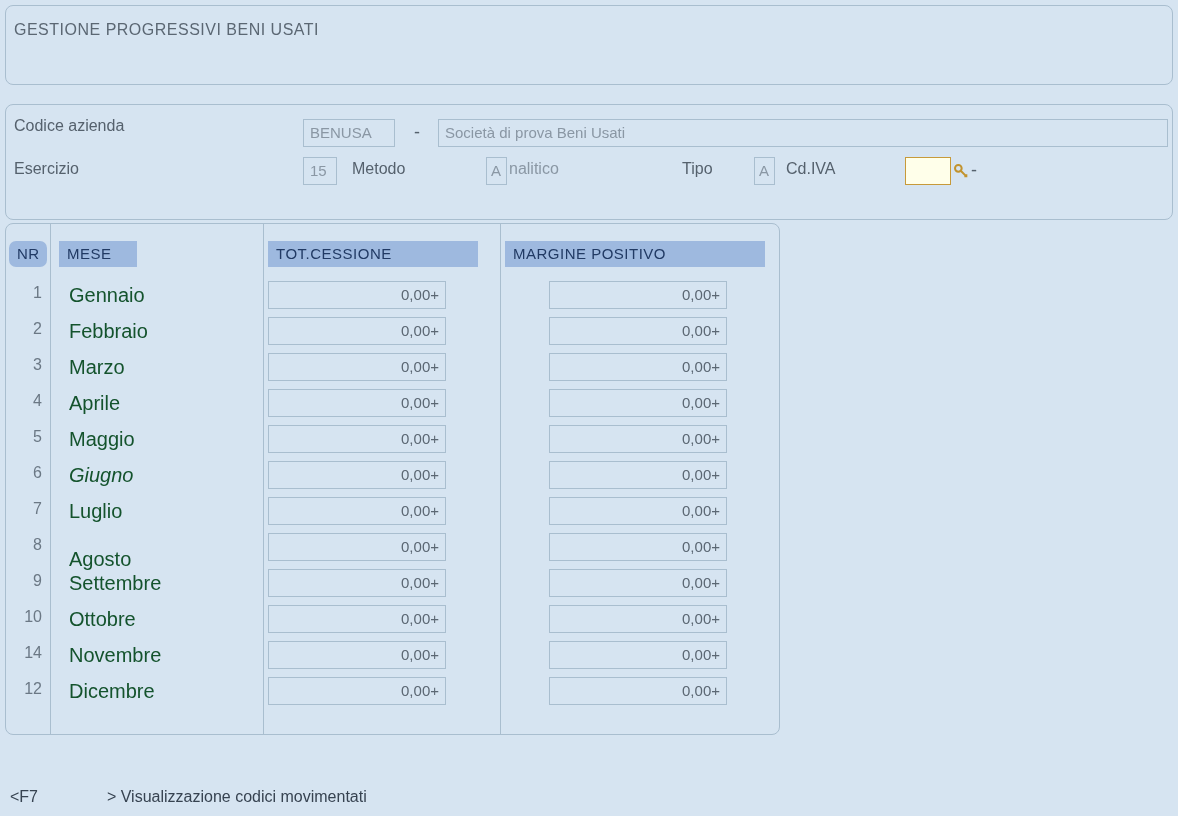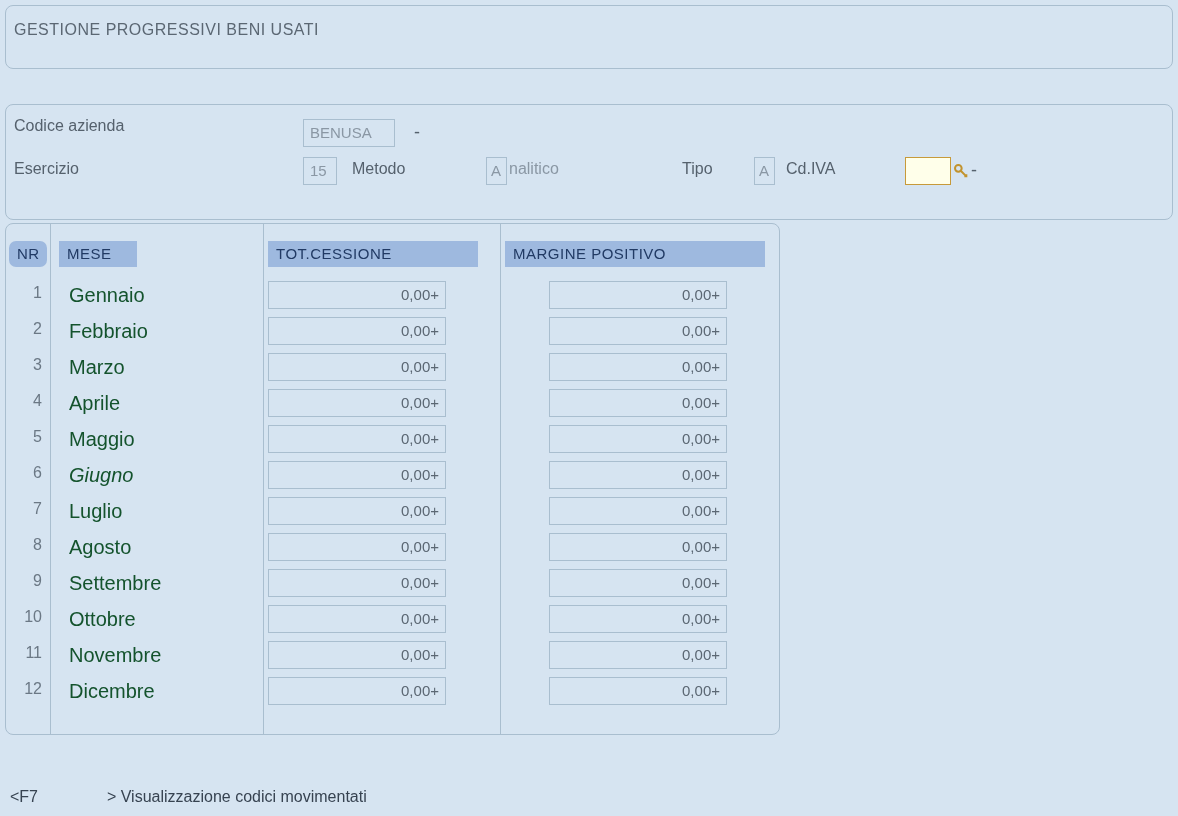"GESTIONE PROGRESSIVI BENI USATI" #title-panel { height: 64px -> 80px }
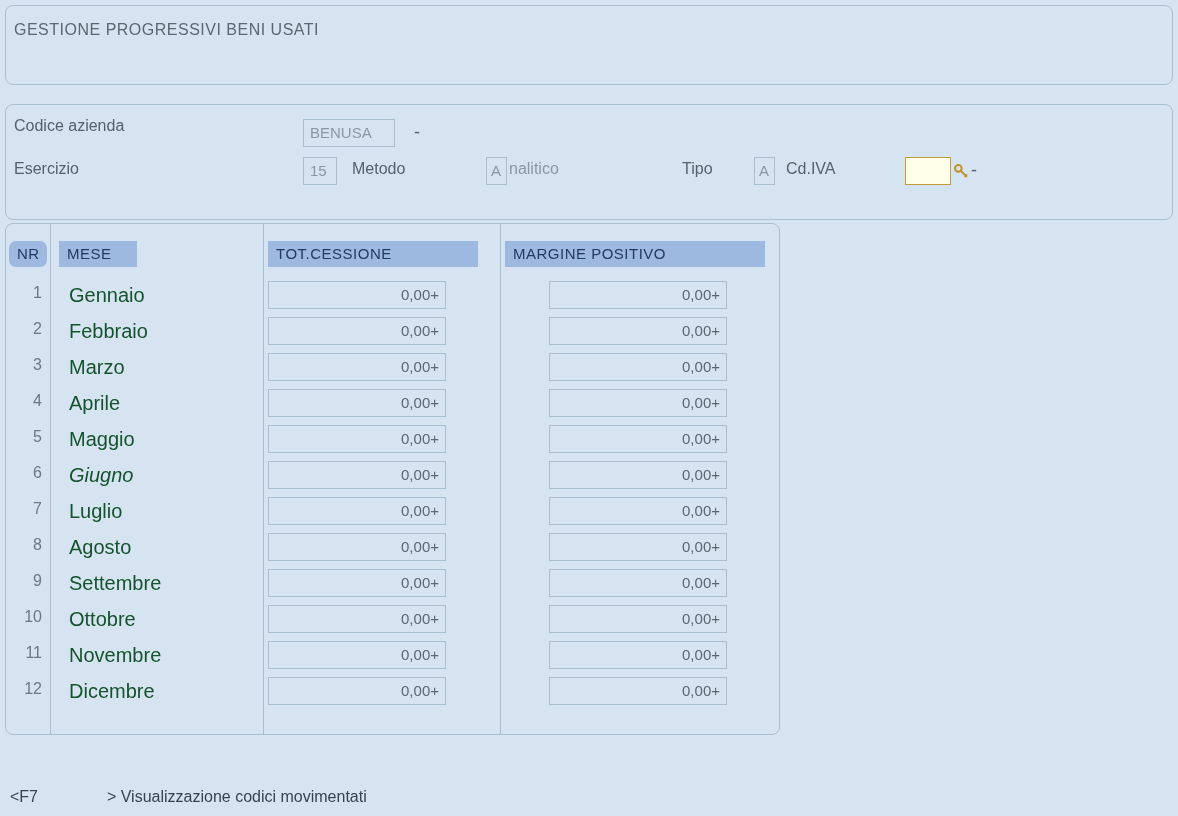"Società di prova Beni Usati" div.ro-field { html: none -> <div>Società di prova Beni Usati</div> }
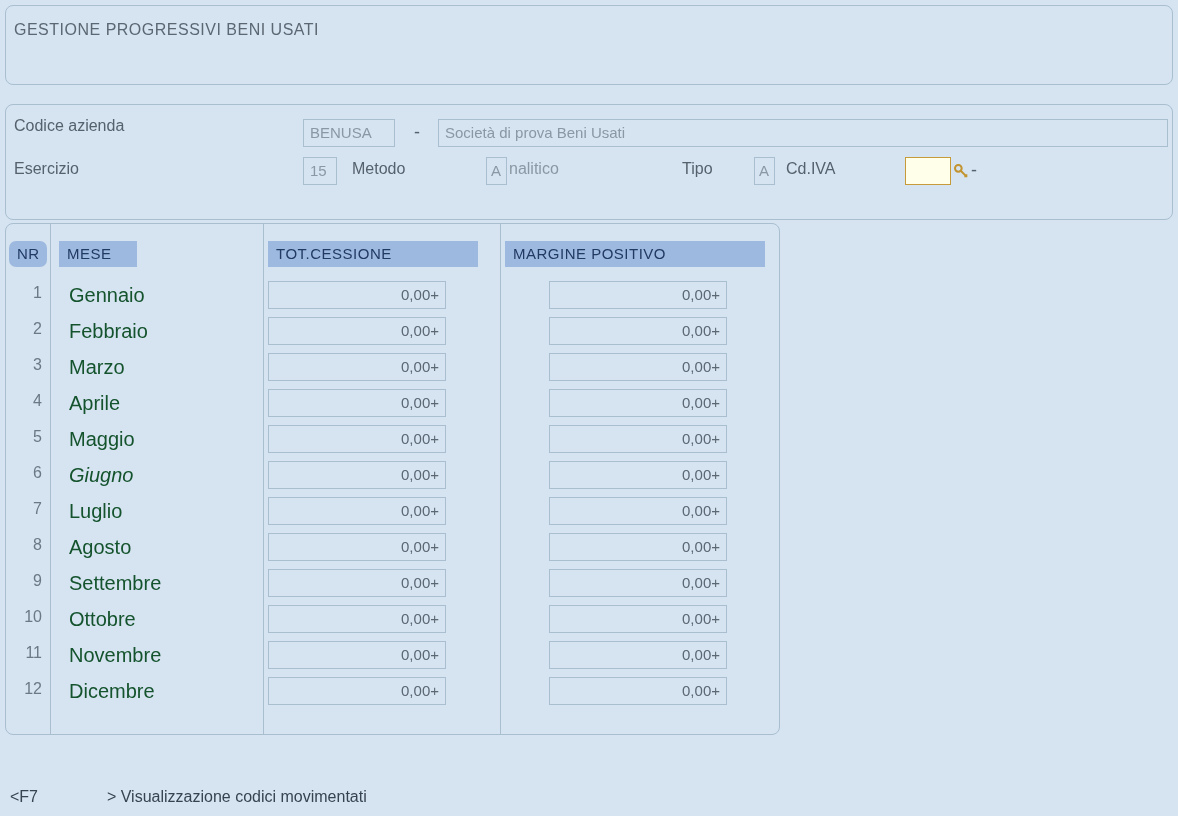"Agosto" div.month-name { top: 312px -> 324px }
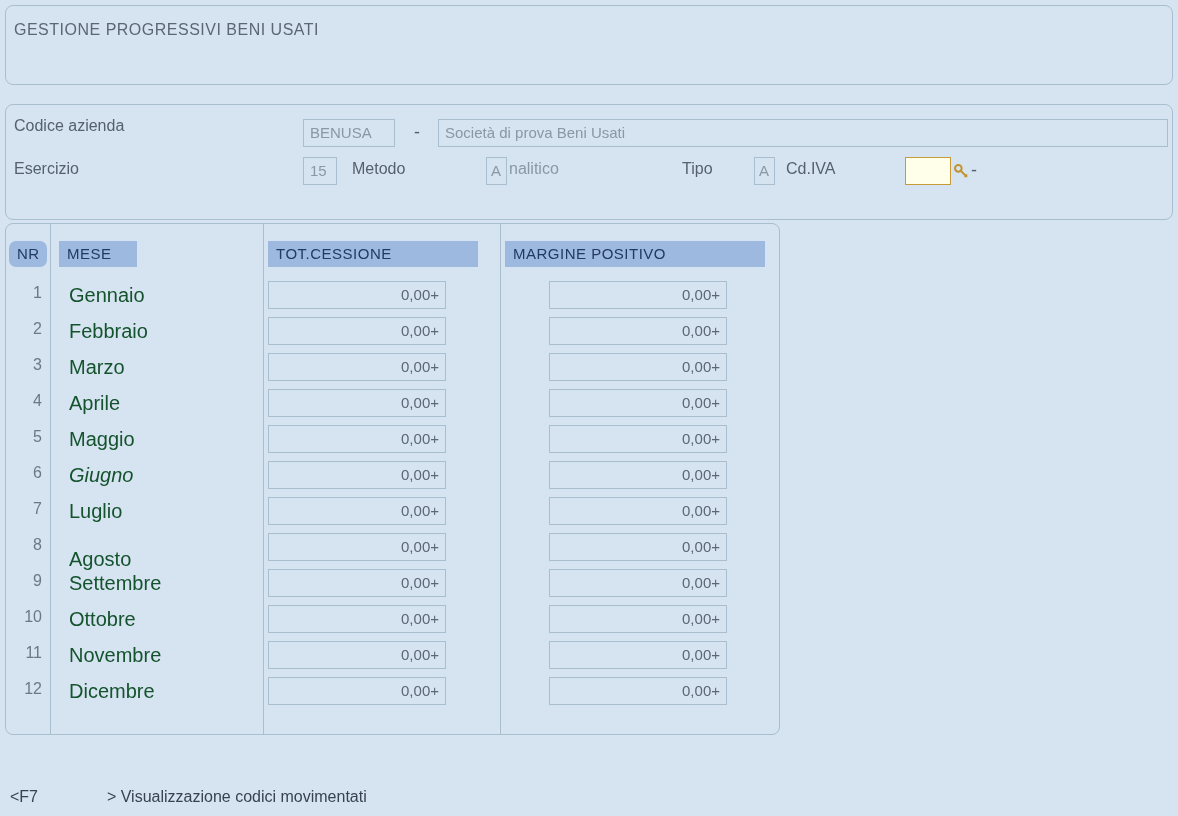"11" div.nr-val { text: 11 -> 14 }
